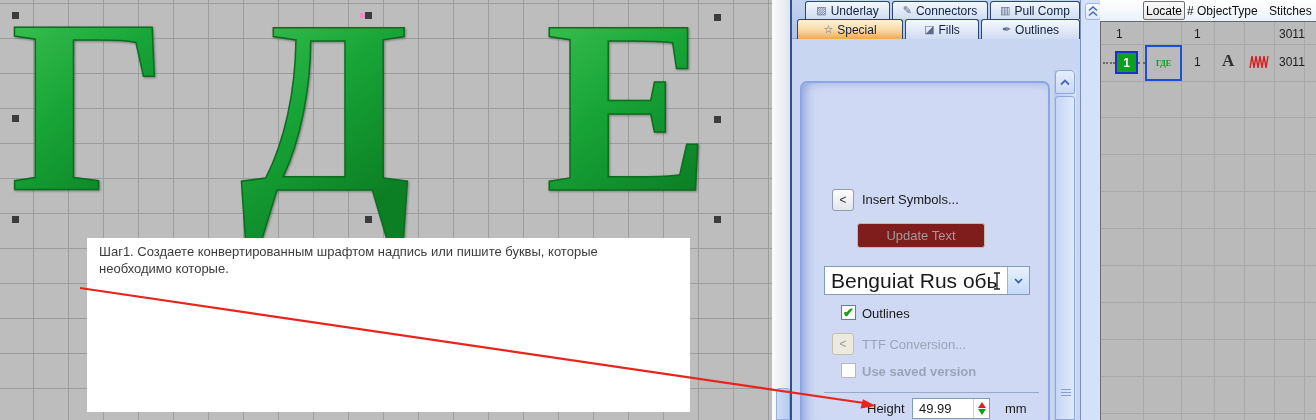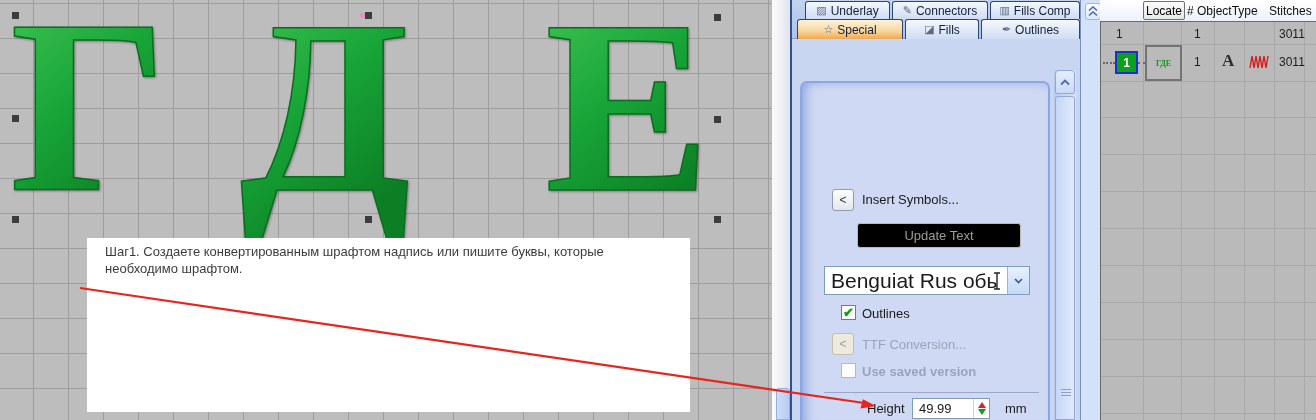"Fills Comp" span { text: Fills -> Pull }
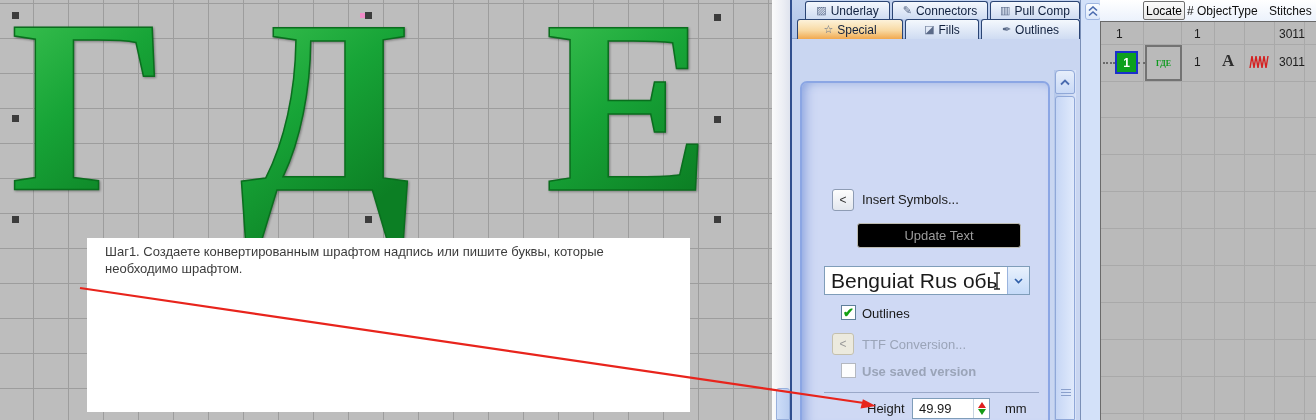"ГДЕ" .thumb { border: 2px solid #737373 -> 2px solid #1d4ed8 }
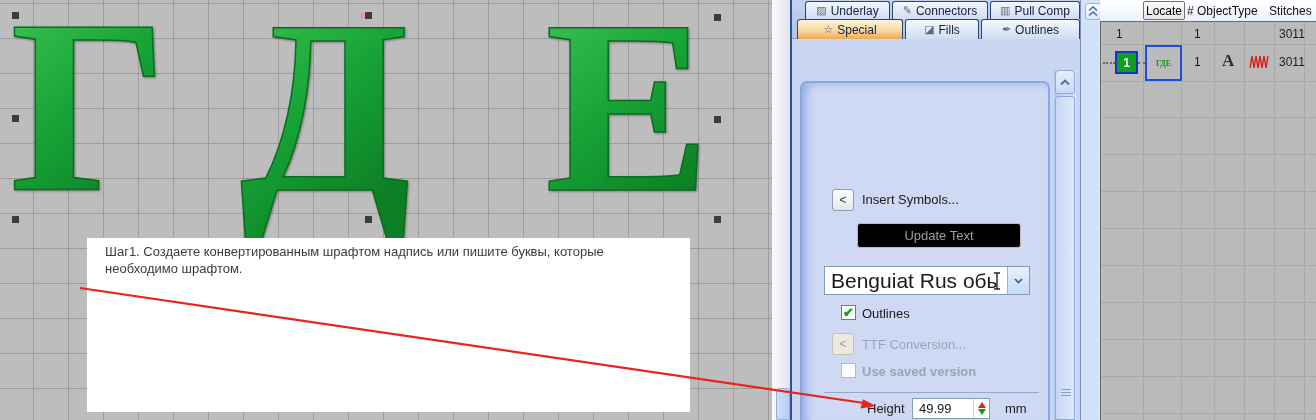"Update Text" .update-btn { background: #000000 -> #7f1d1d; width: 164px -> 128px }
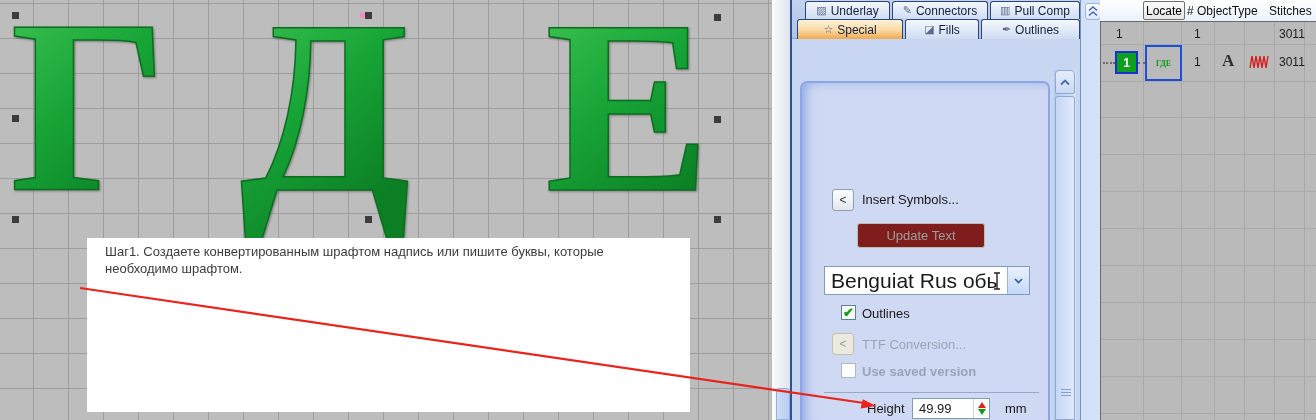"Шаг1. Создаете конвертированным шрафтом" .note-box { padding: 5px 18px -> 5px 12px }
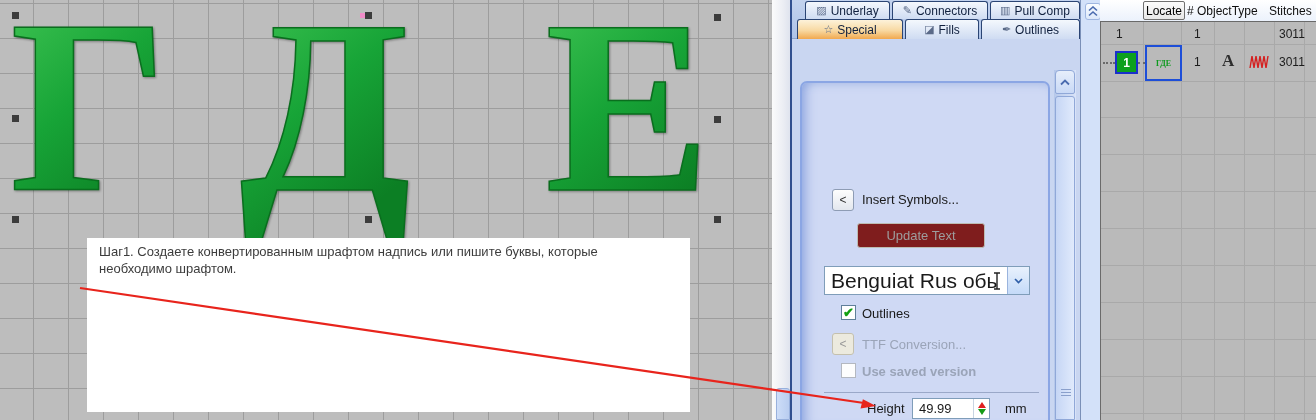"необходимо шрафтом." div { text: шрафтом -> которые }
